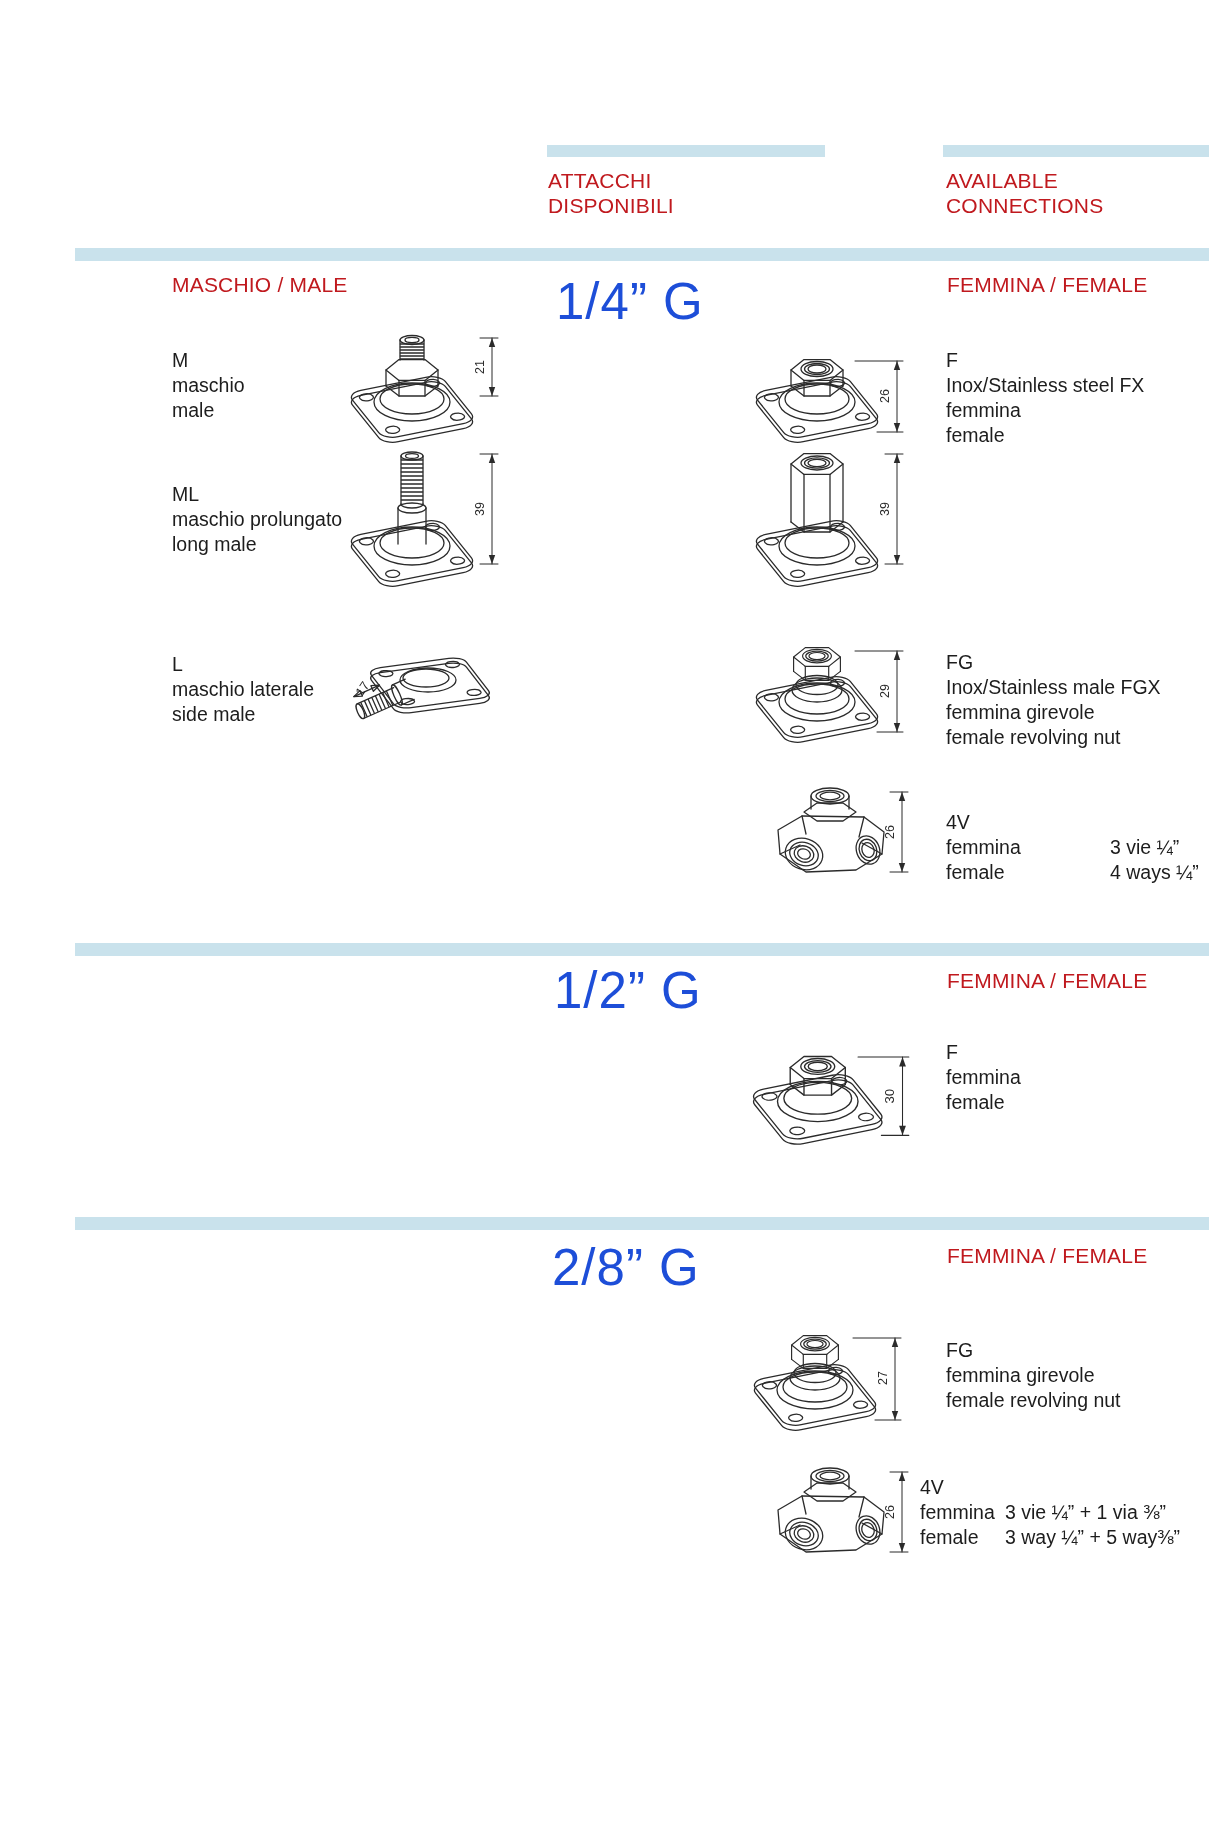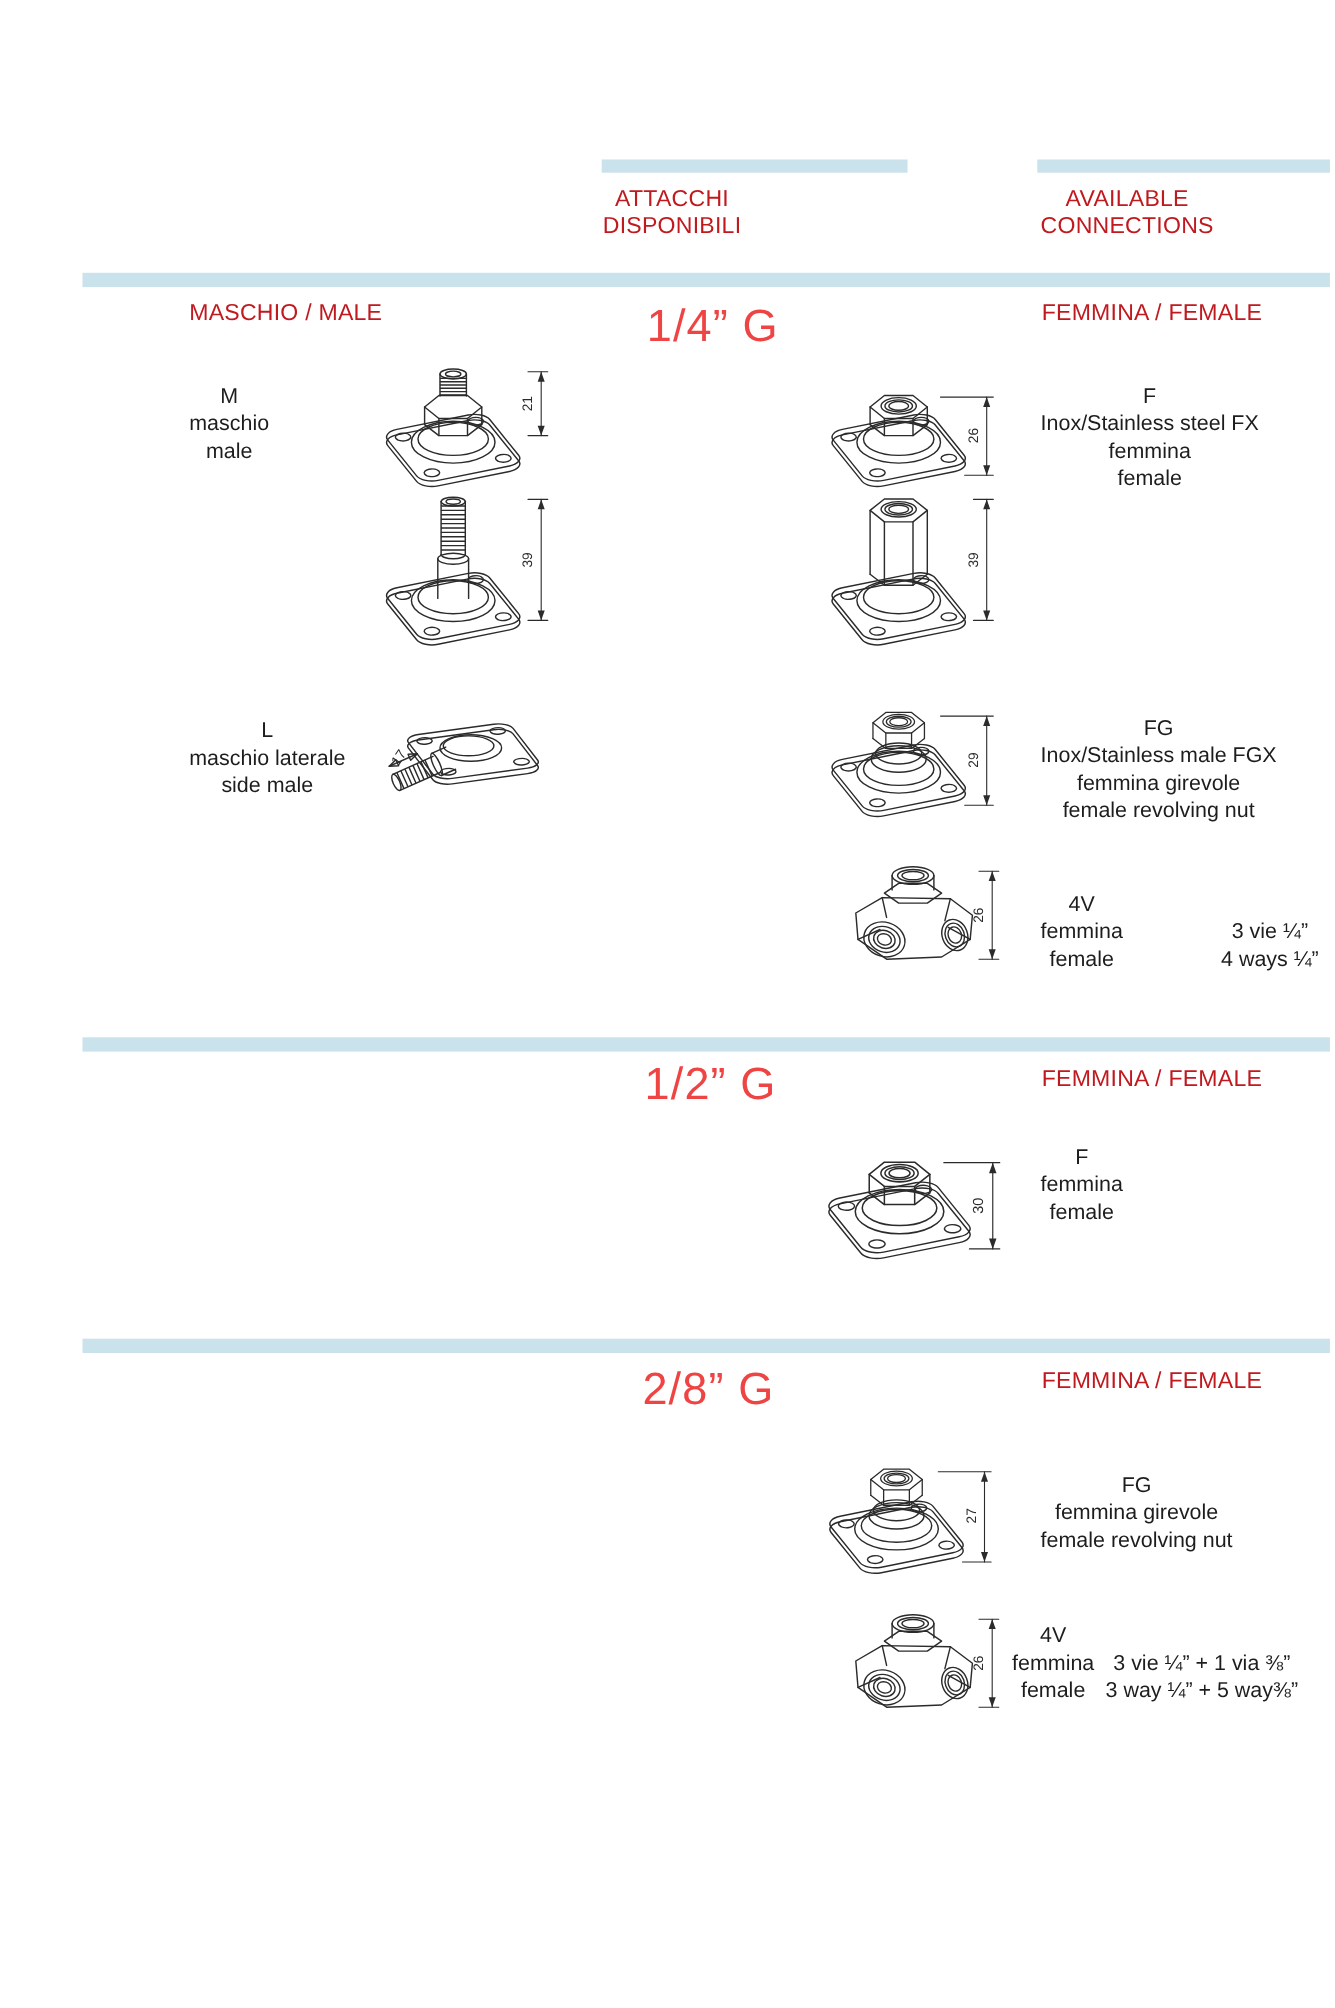"ATTACCHI" .page { text-align: center -> none }
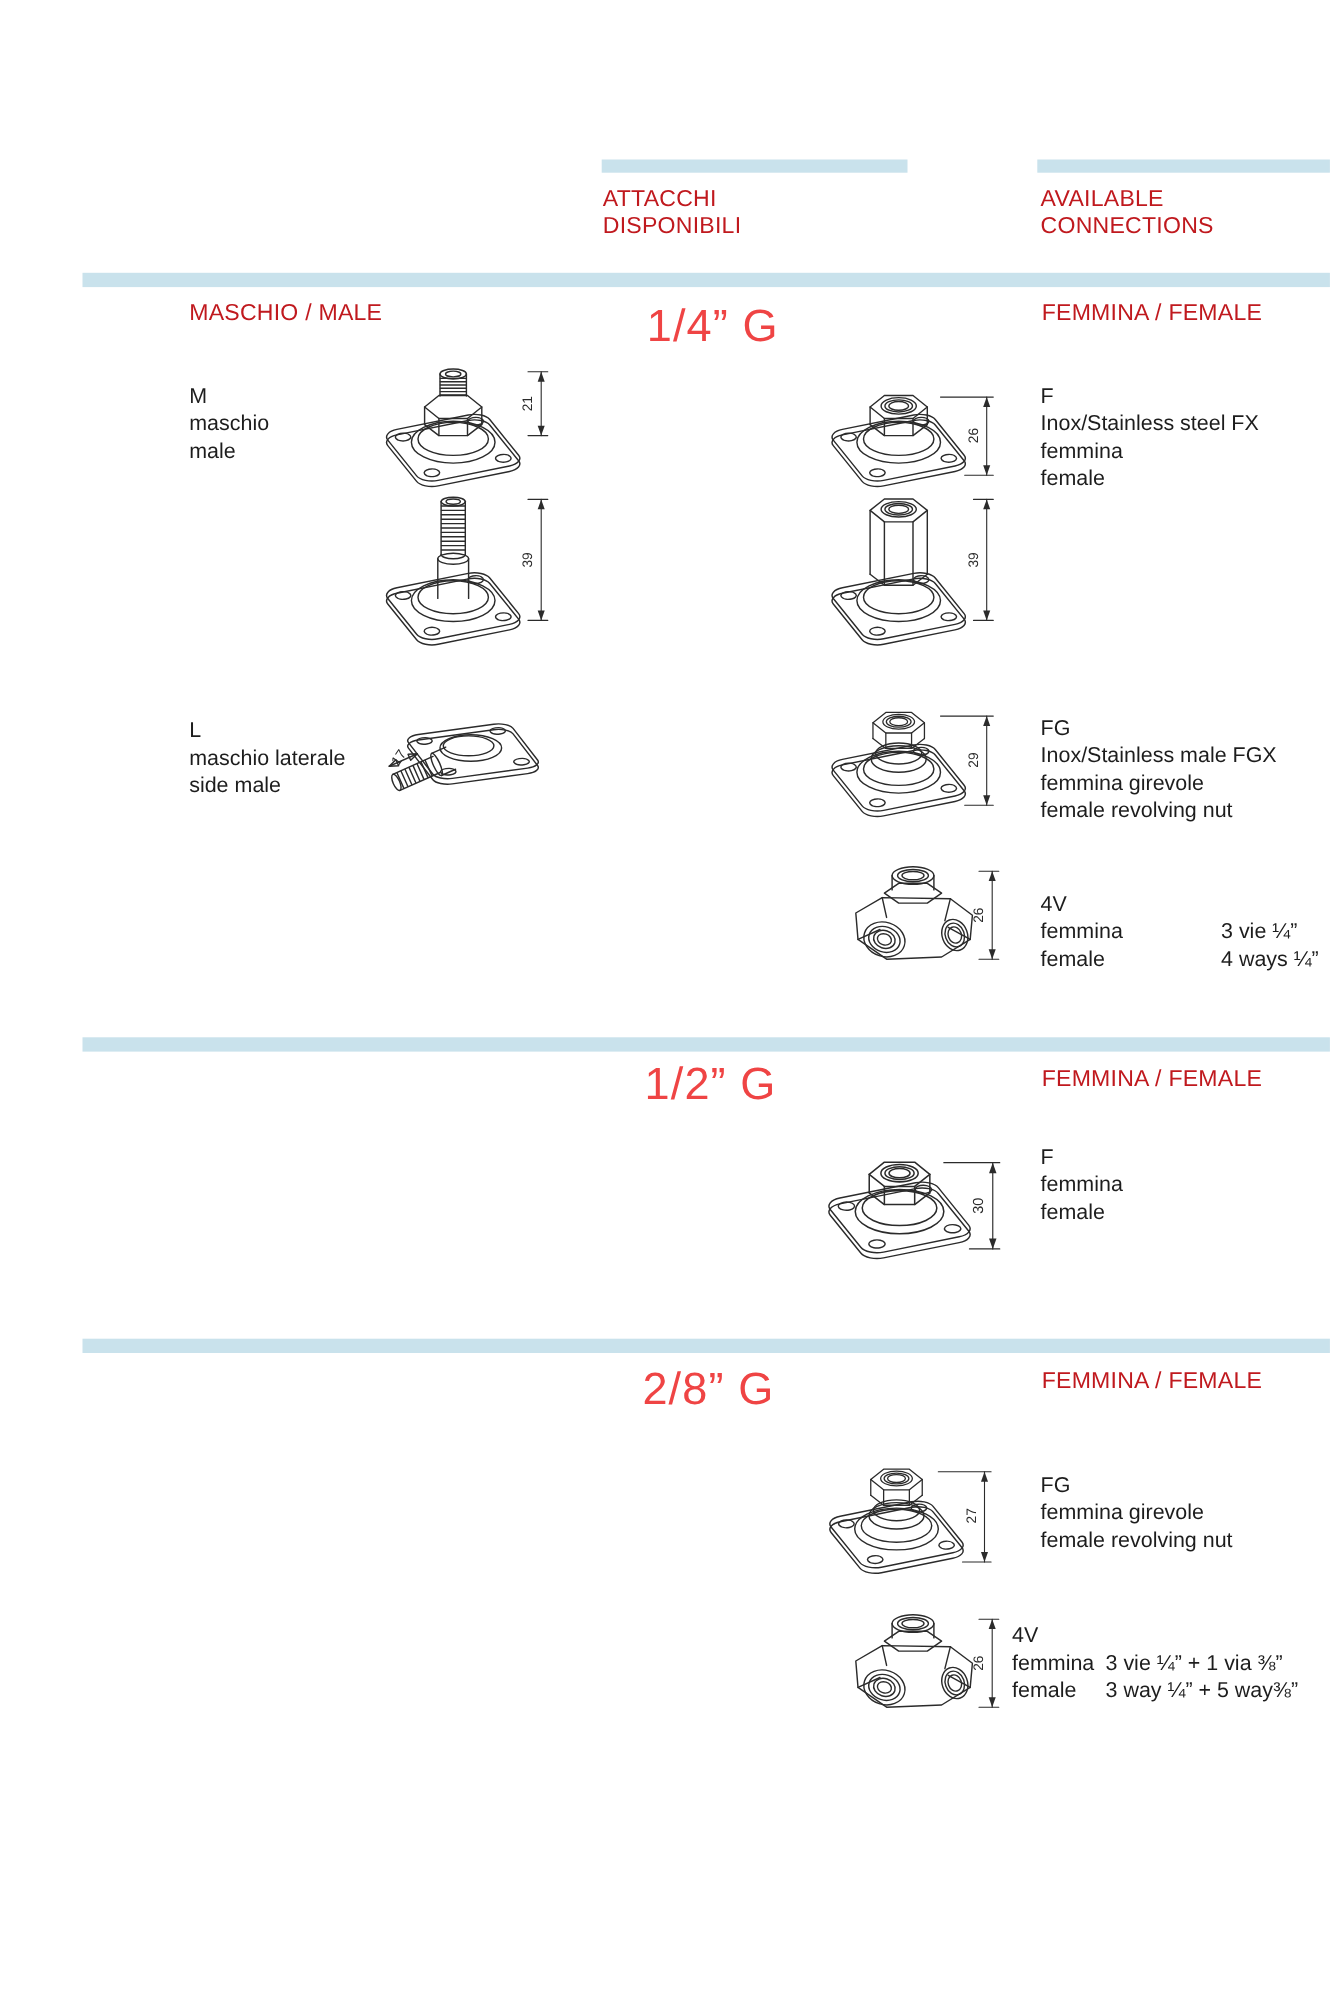"1/4” G" .size-label { color: #ef4444 -> #1d4ed8; font-size: 41px -> 51px; margin-left: 32px -> none }
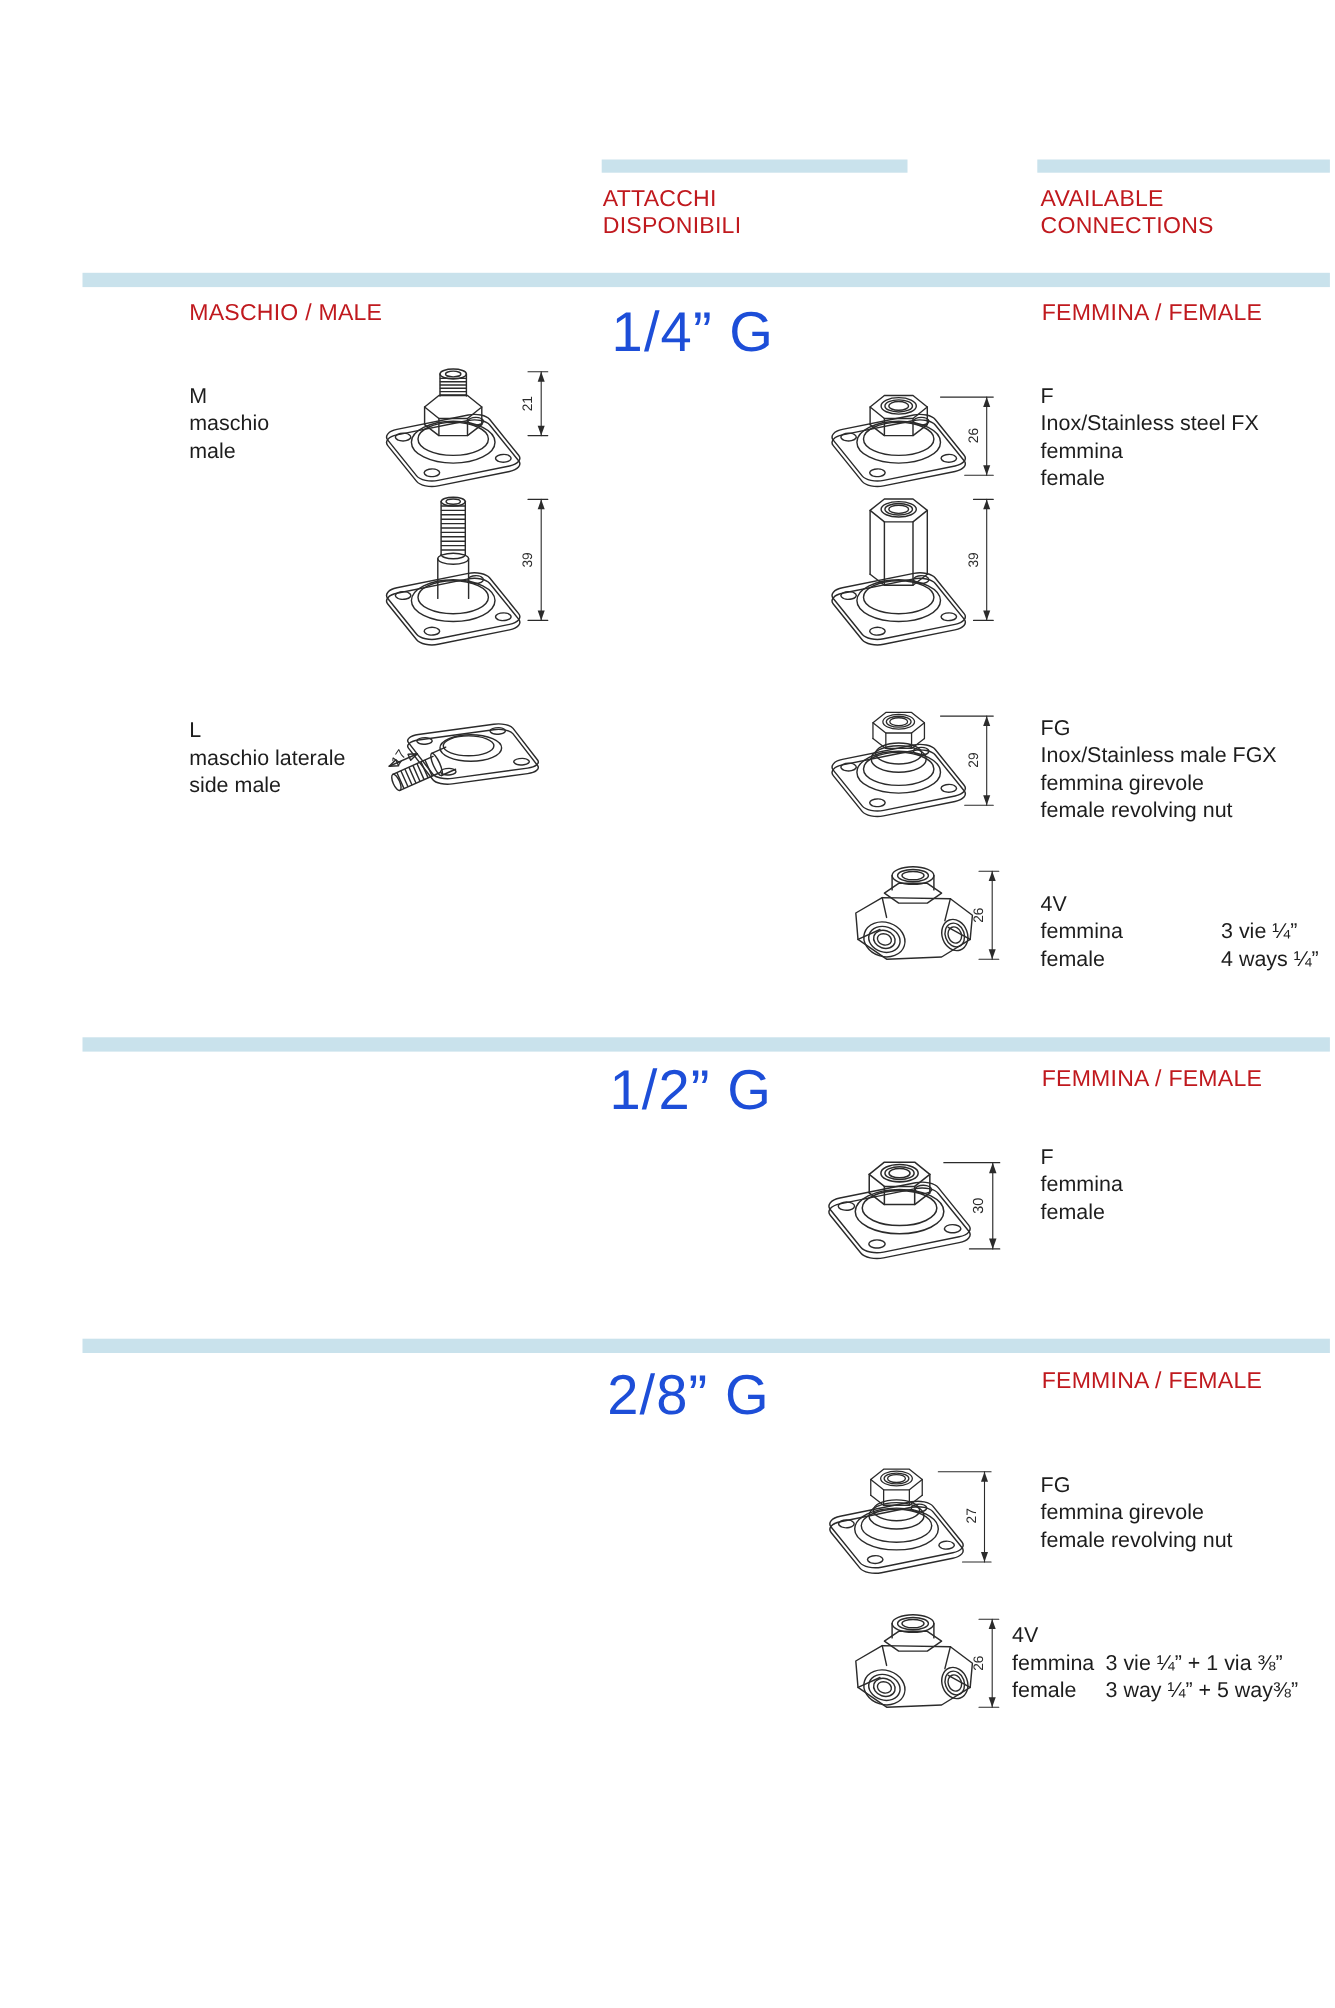"ML" div.item-text { html: none -> <div> <div>ML</div> <div>maschio prolungato</div> <div>long male</div> </div> }
